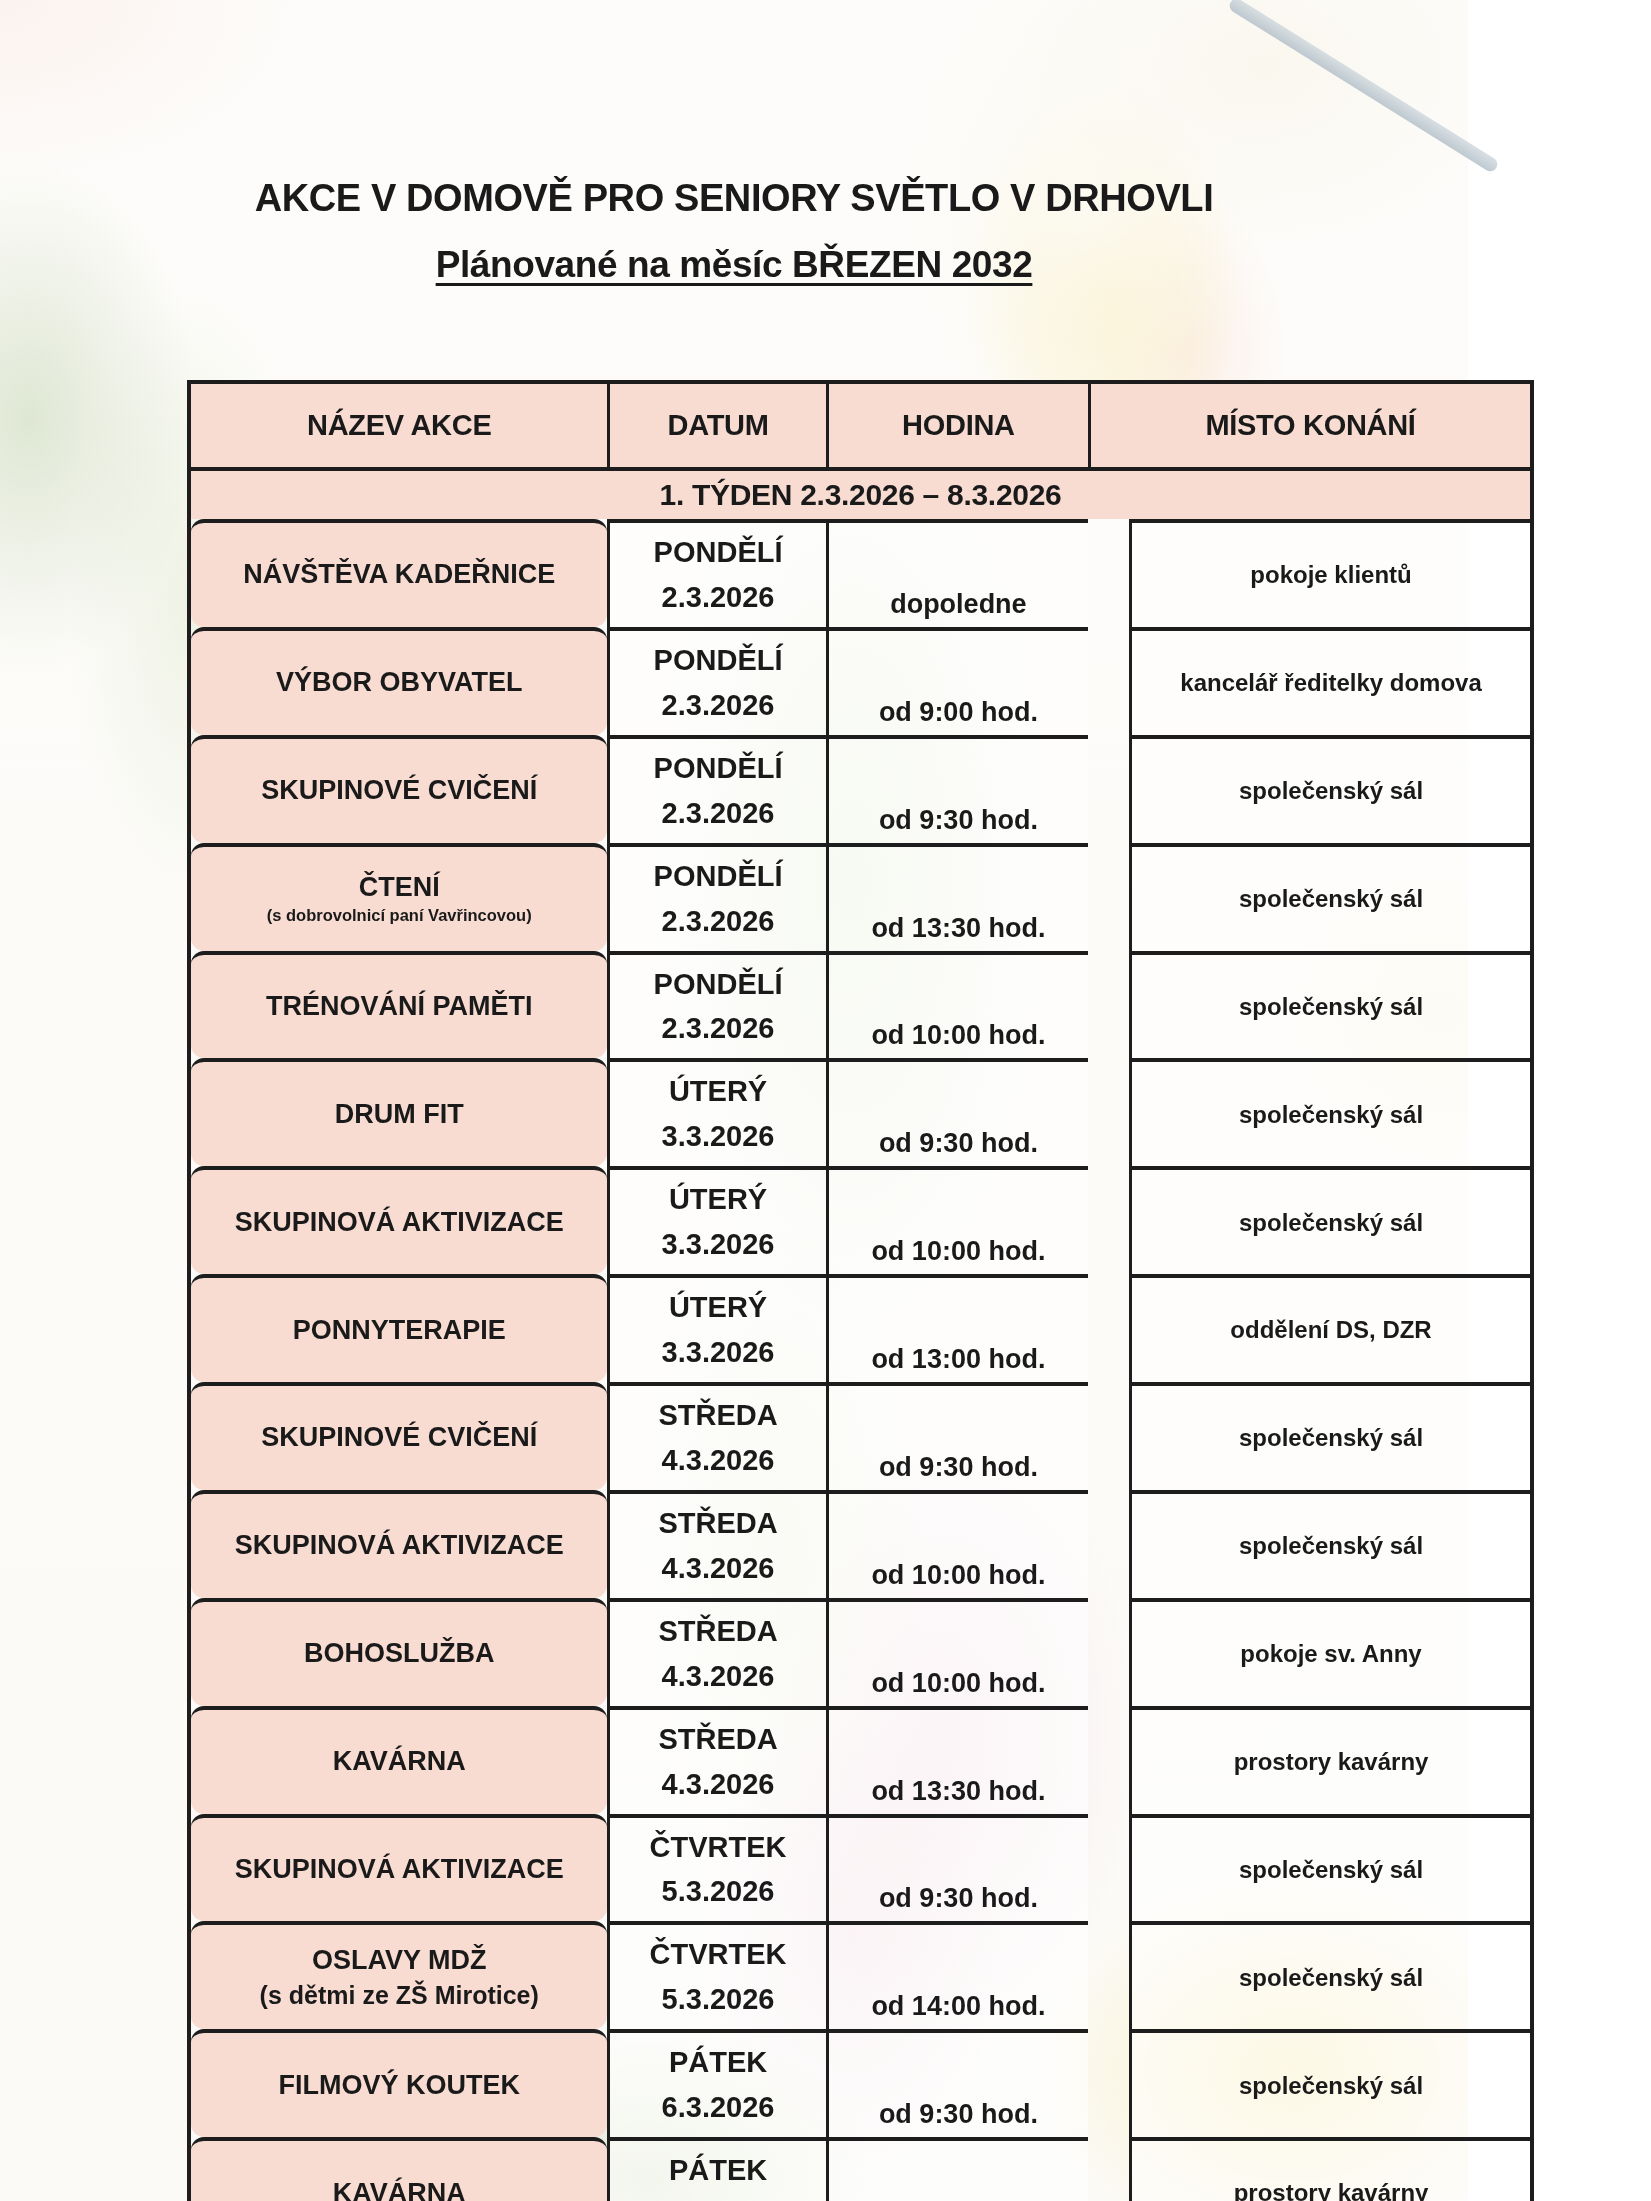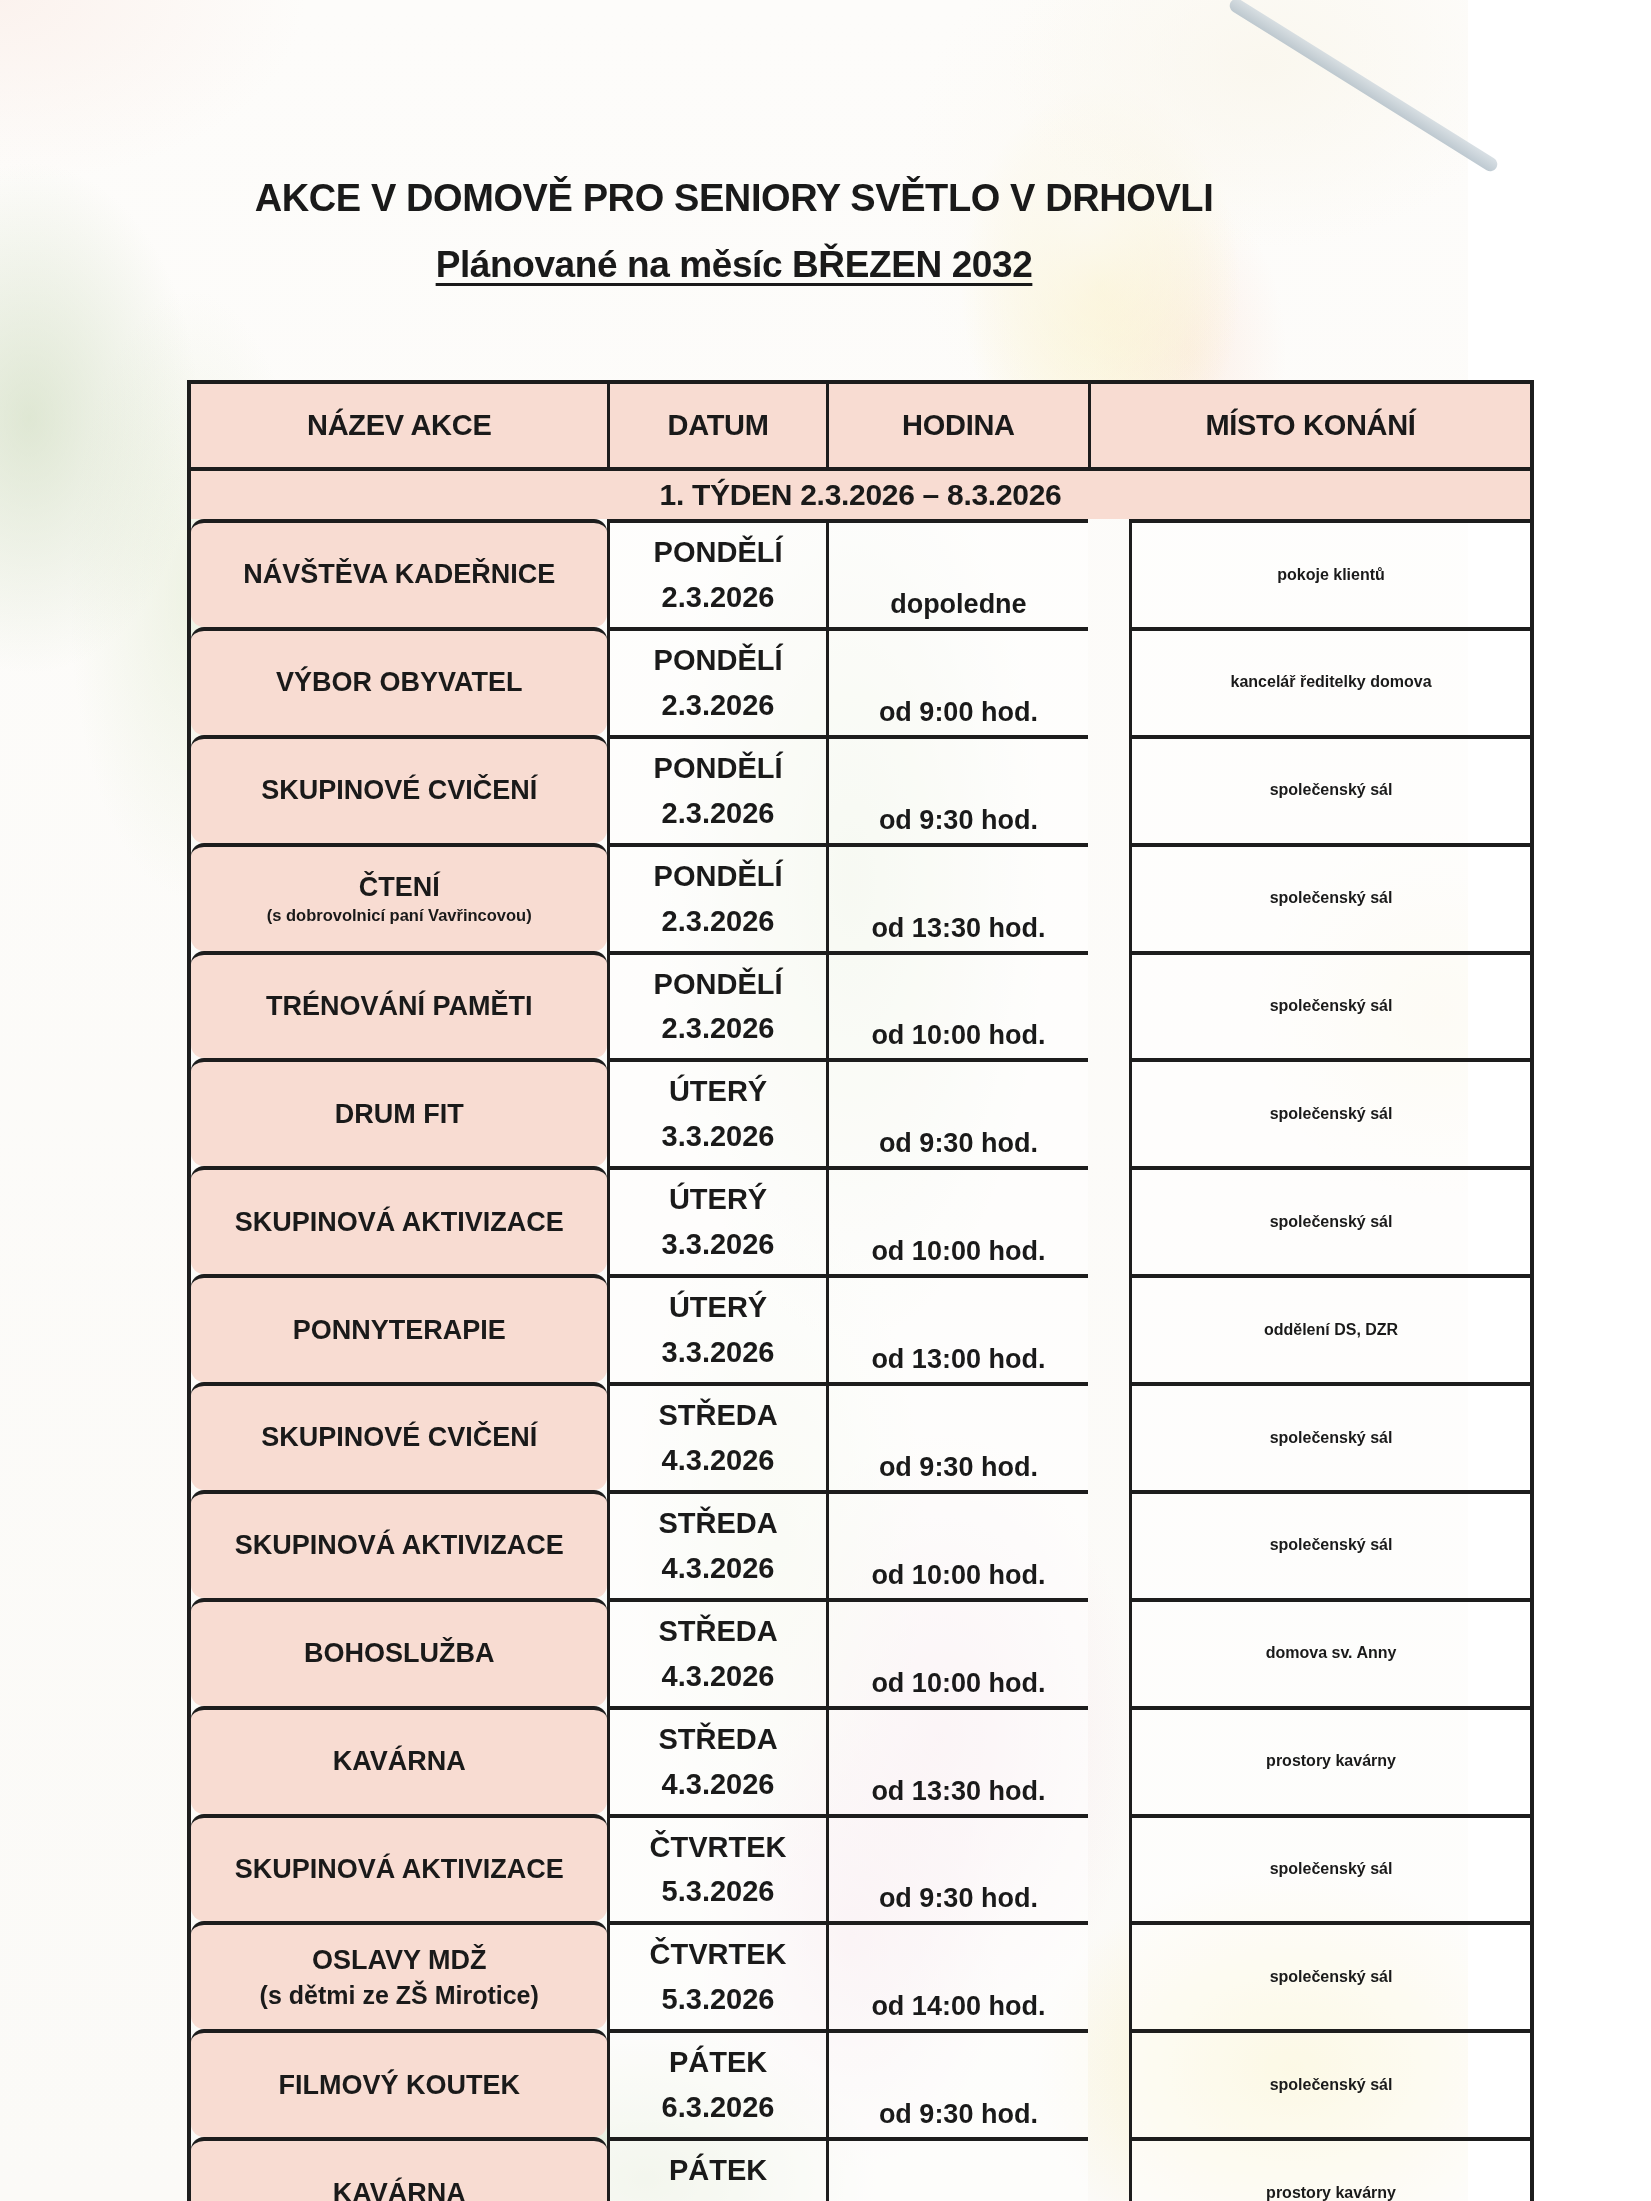"pokoje klientů" .c-place { font-size: 16px -> 24px }
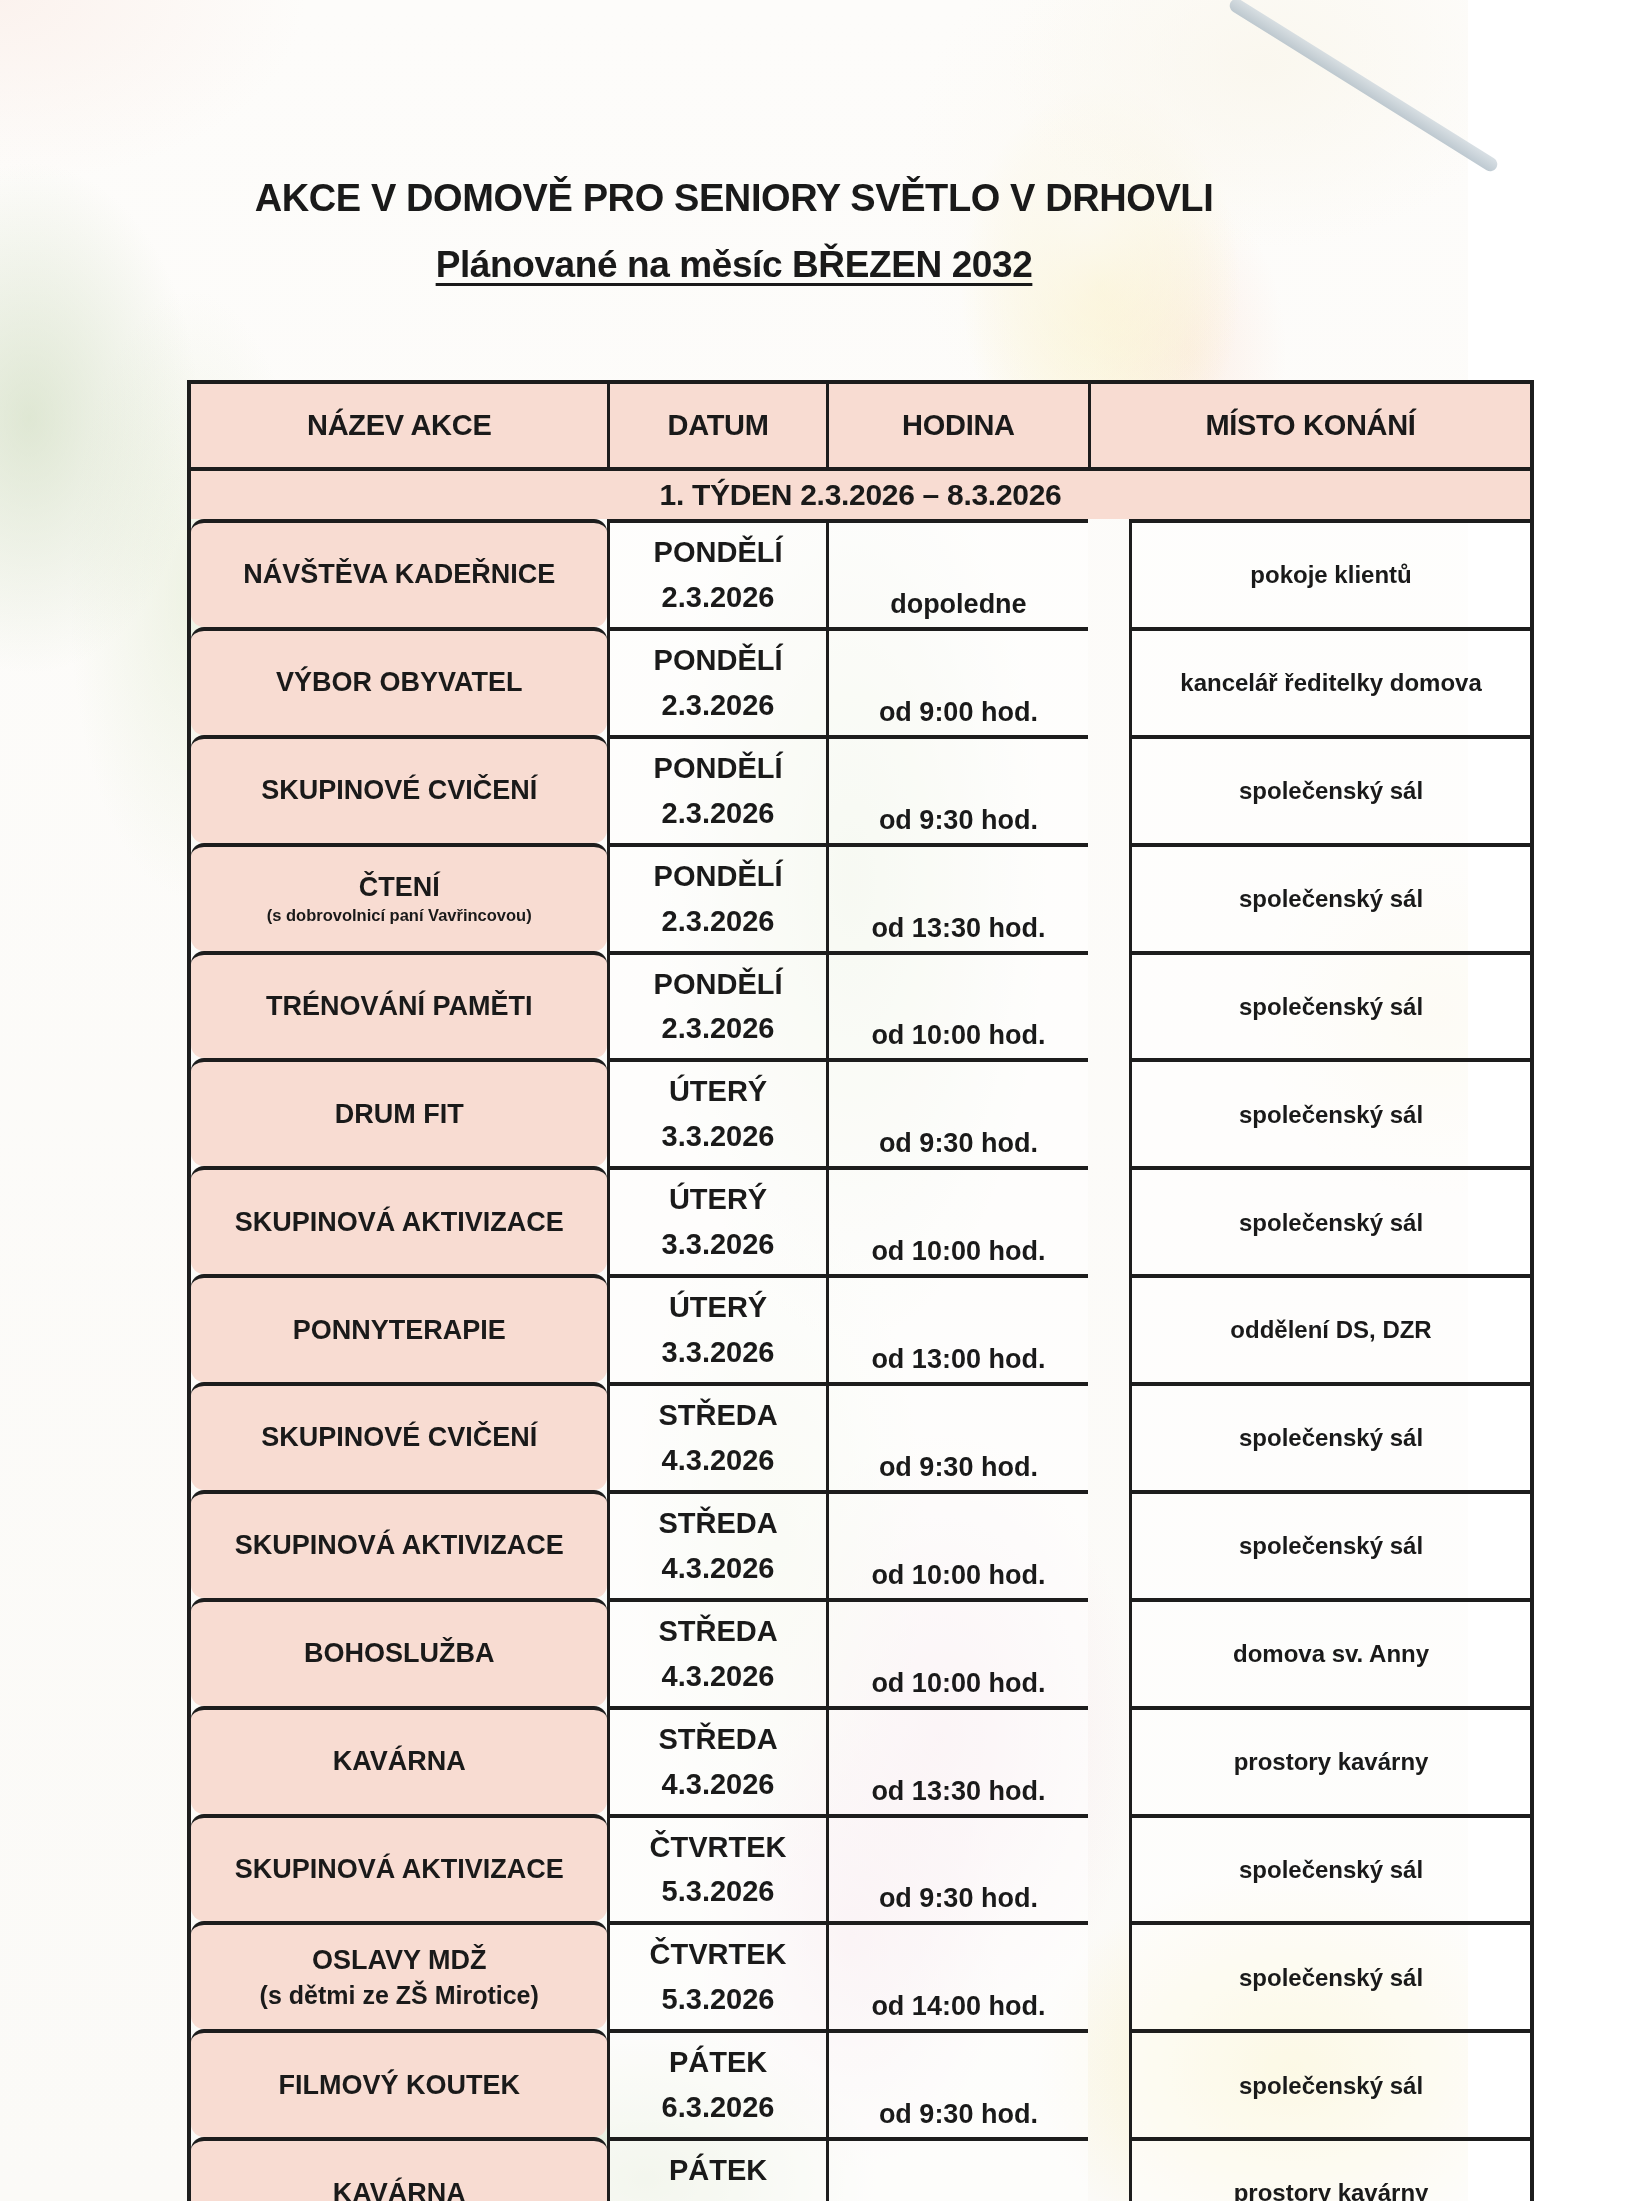"domova sv. Anny" div { text: domova -> pokoje }
